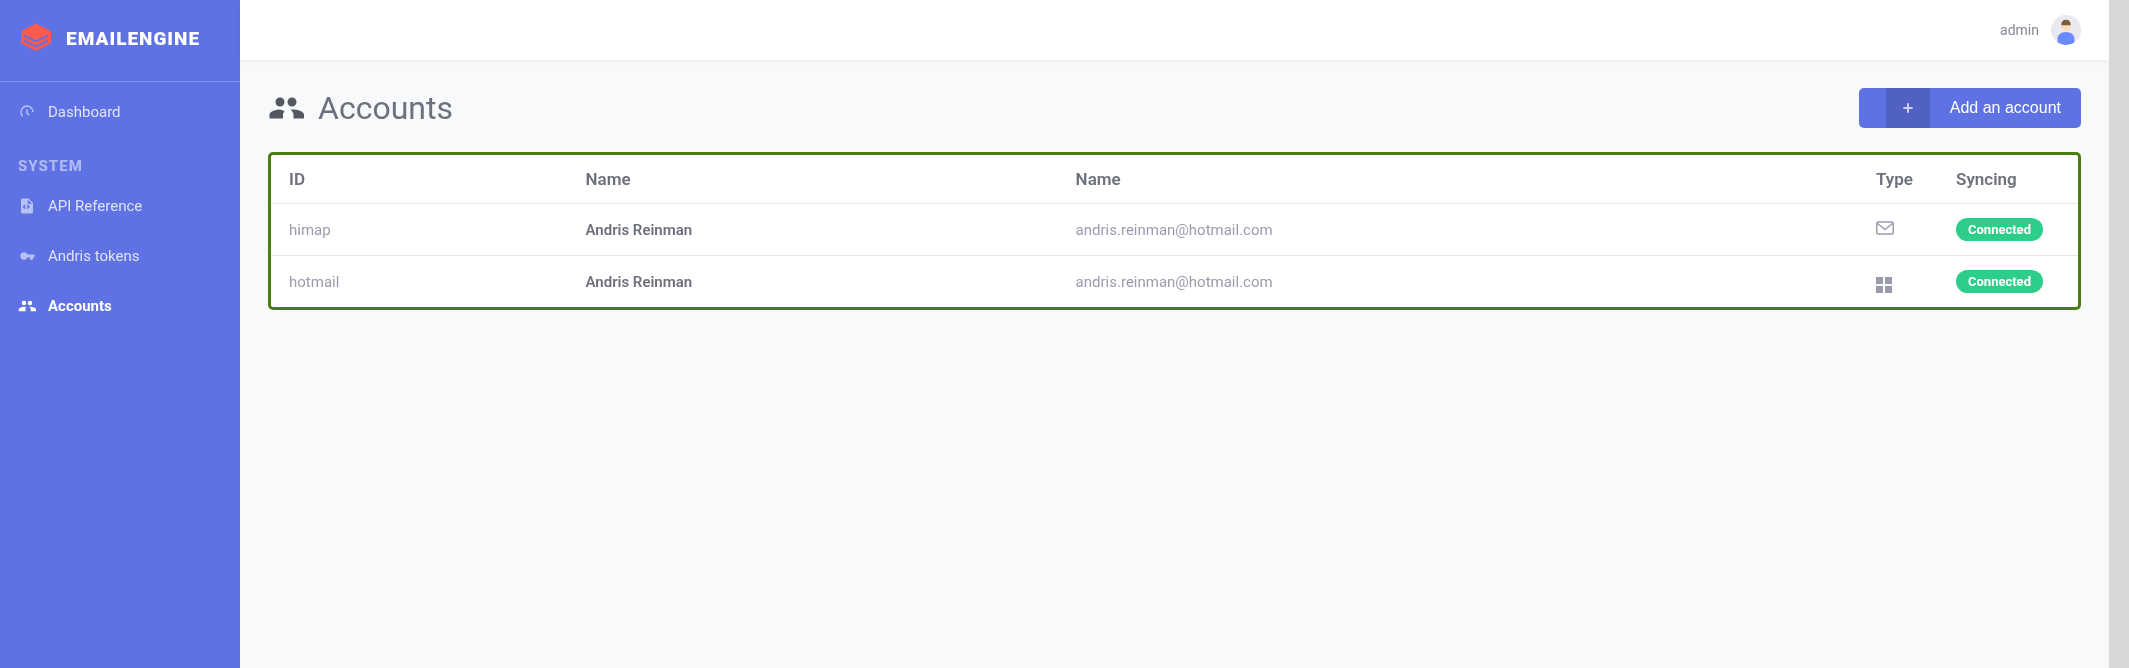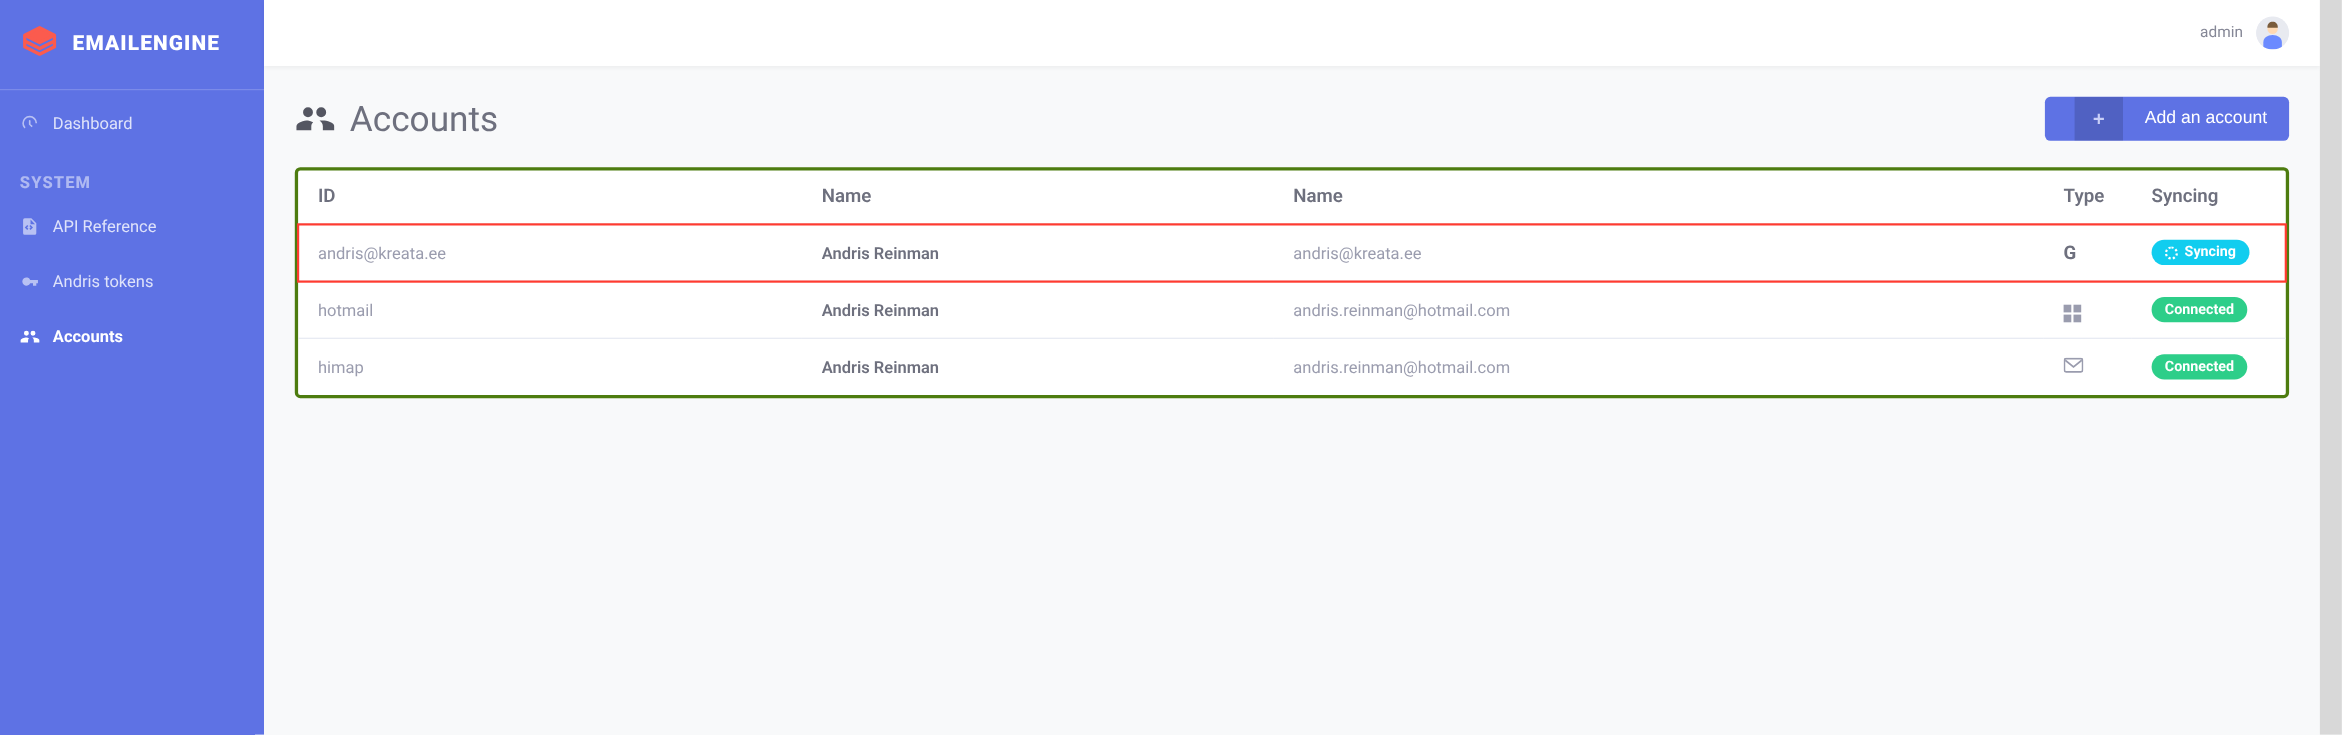"andris@kreata.ee" tr.highlighted { html: <tr> <td>andris@kreata.ee</td> <td>Andris Reinman</td> <td>andris@kreata.ee</td> <td><span>G</span></td> <td><span> <span></span> <span>Syncing</span> </span></td> </tr> -> none }
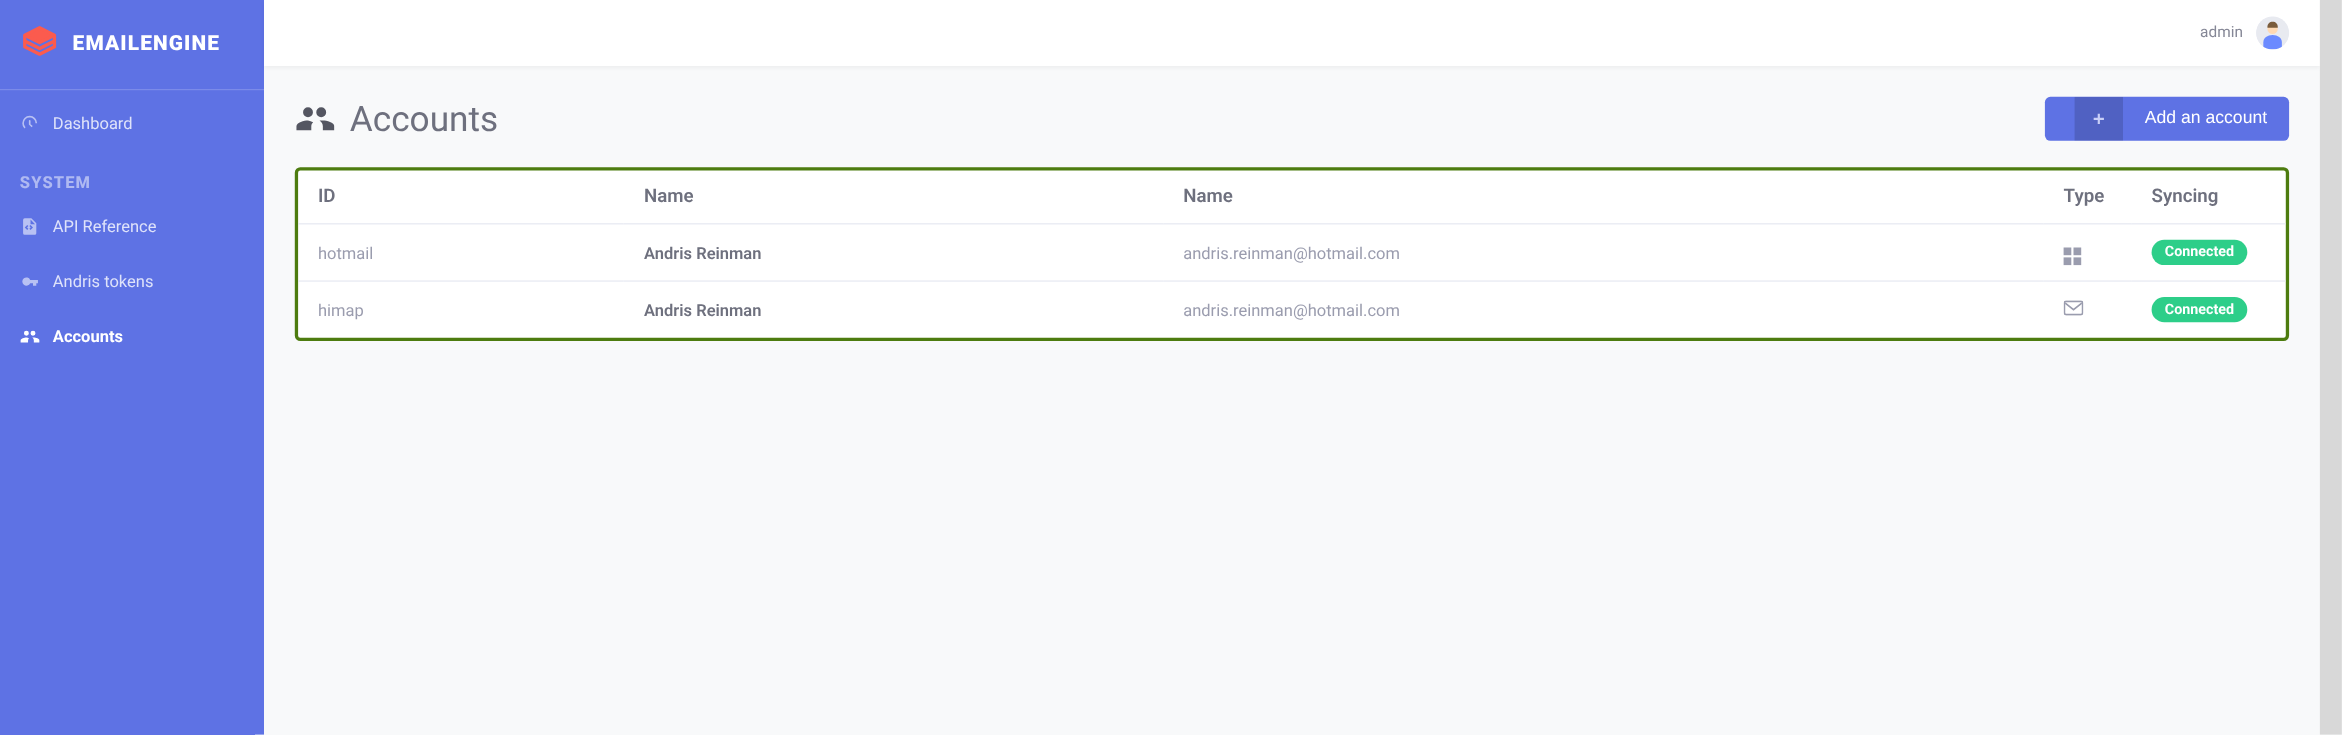"hotmail" tr { order: before "himap" -> after "himap" }
